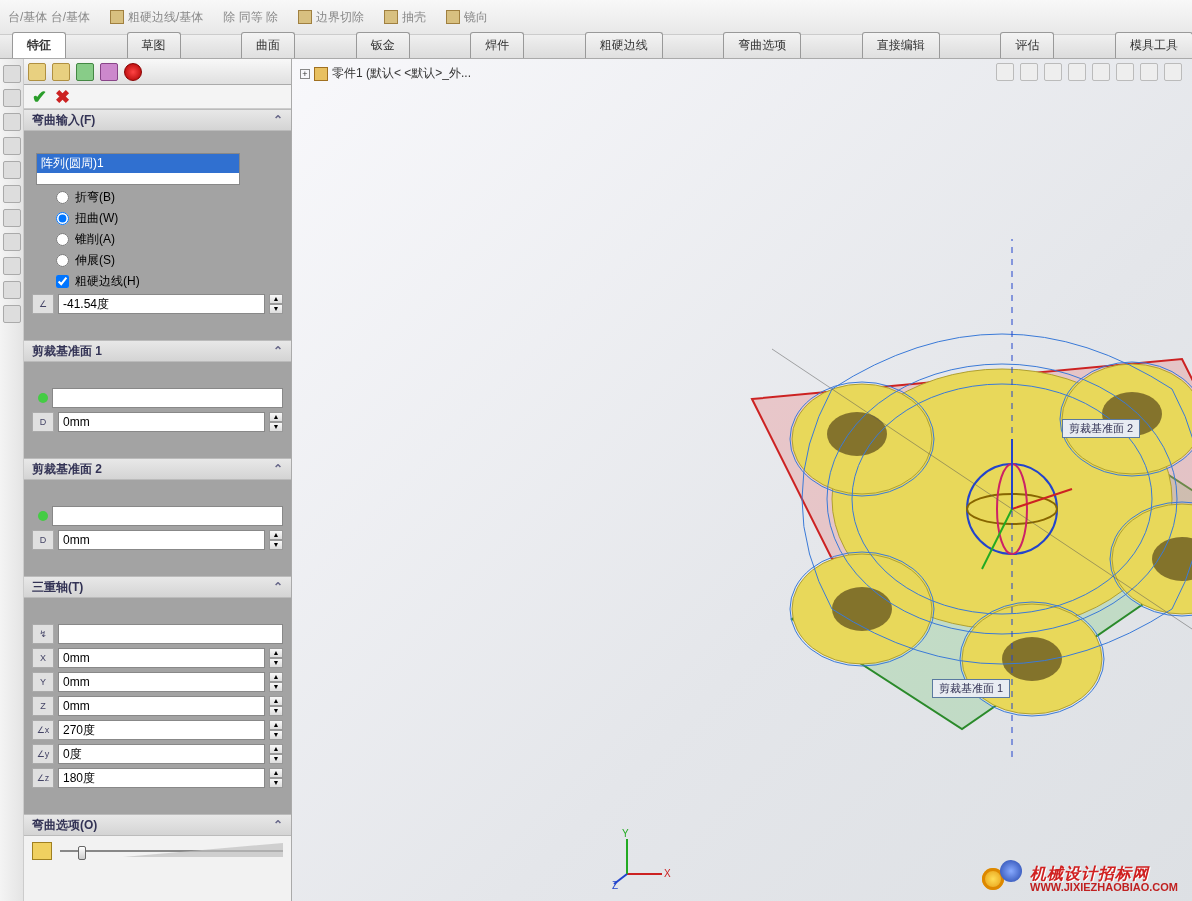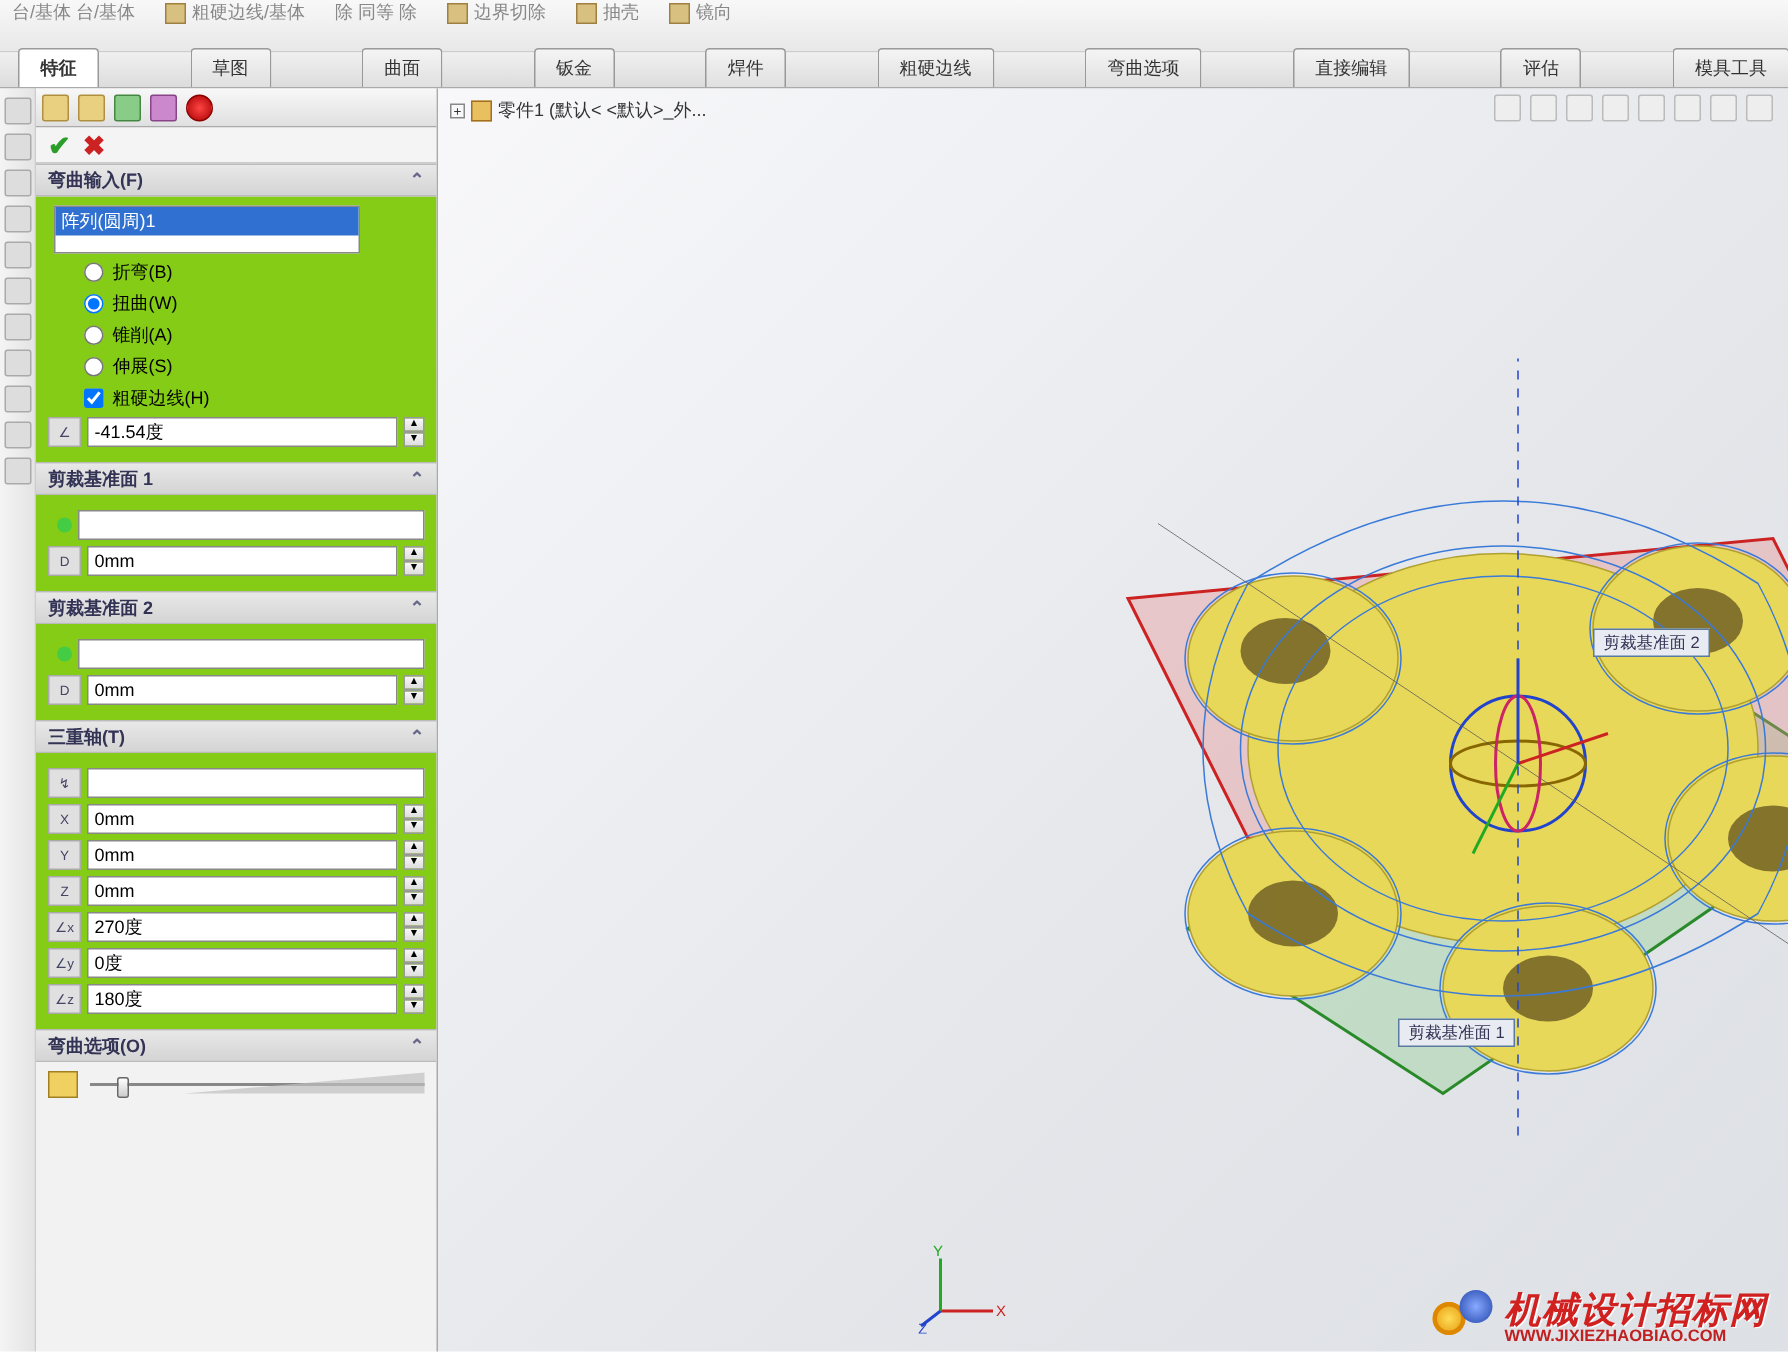"台/基体 台/基体" .top-toolbar { align-items: flex-end -> center }
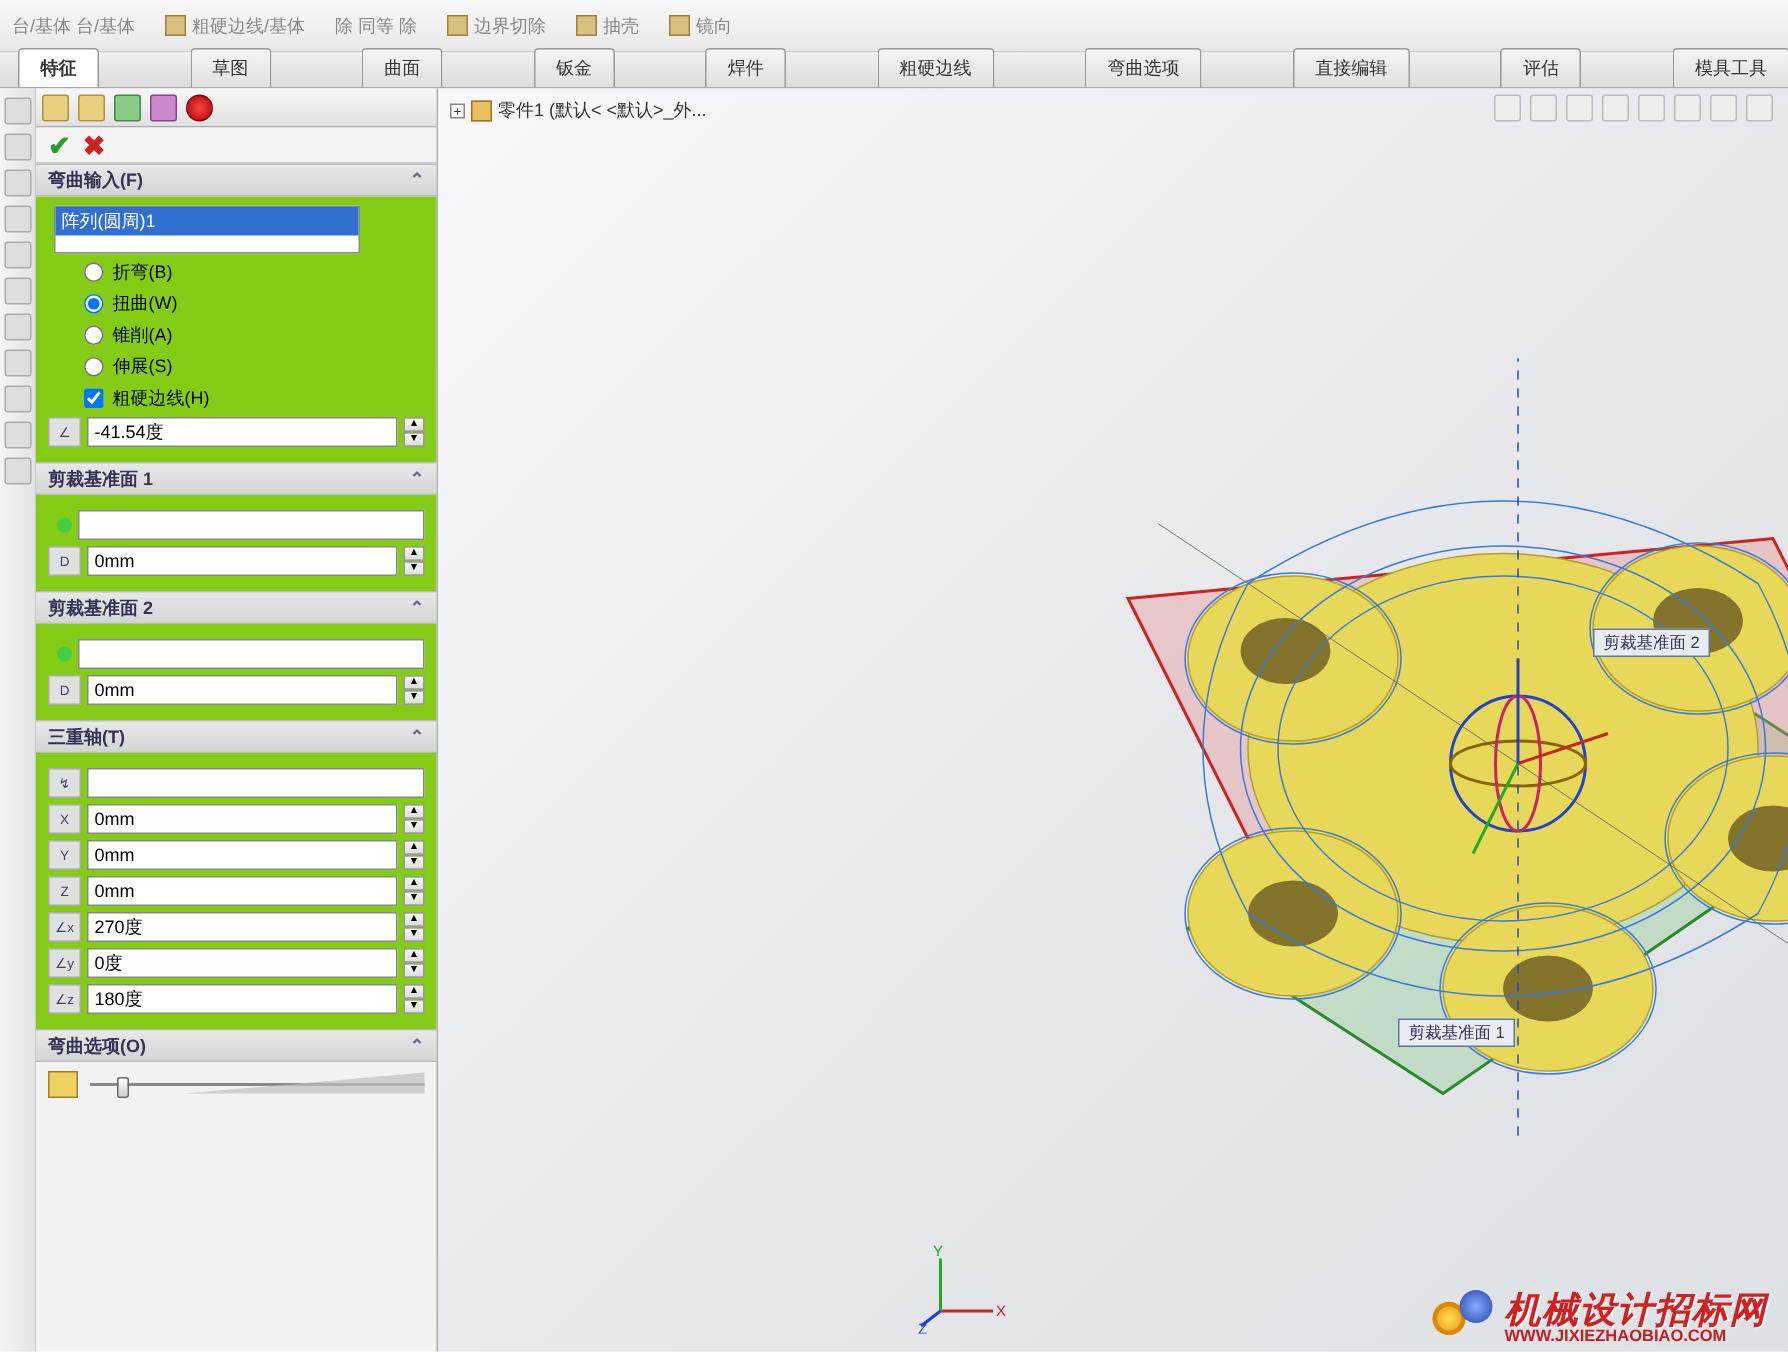"阵列(圆周)1" .section-body { background: #84cc16 -> #a3a3a3; padding: 6px 8px -> 22px 8px }
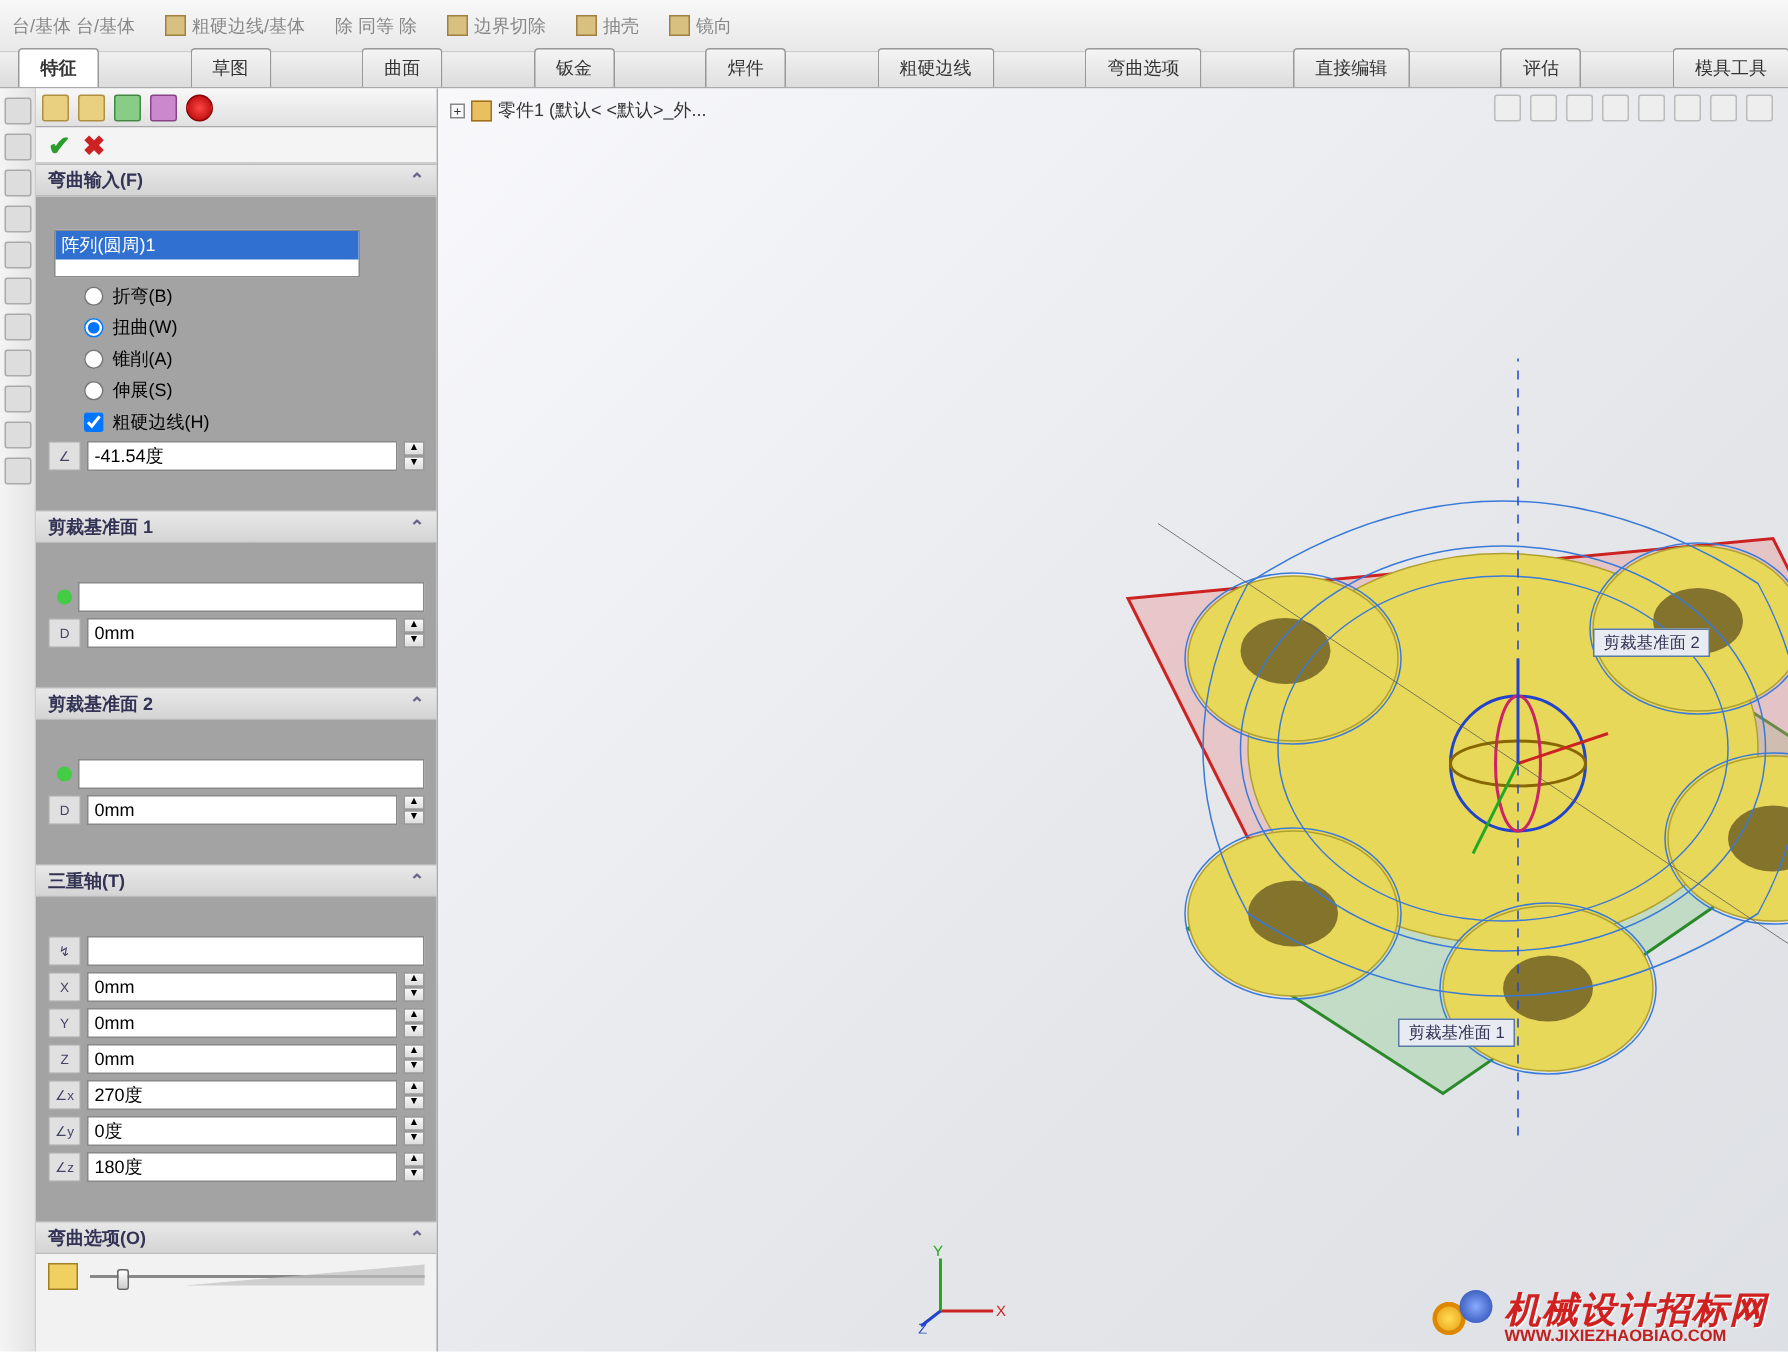"机械设计招标网" .watermark .t1 { font-size: 24px -> 16px }
